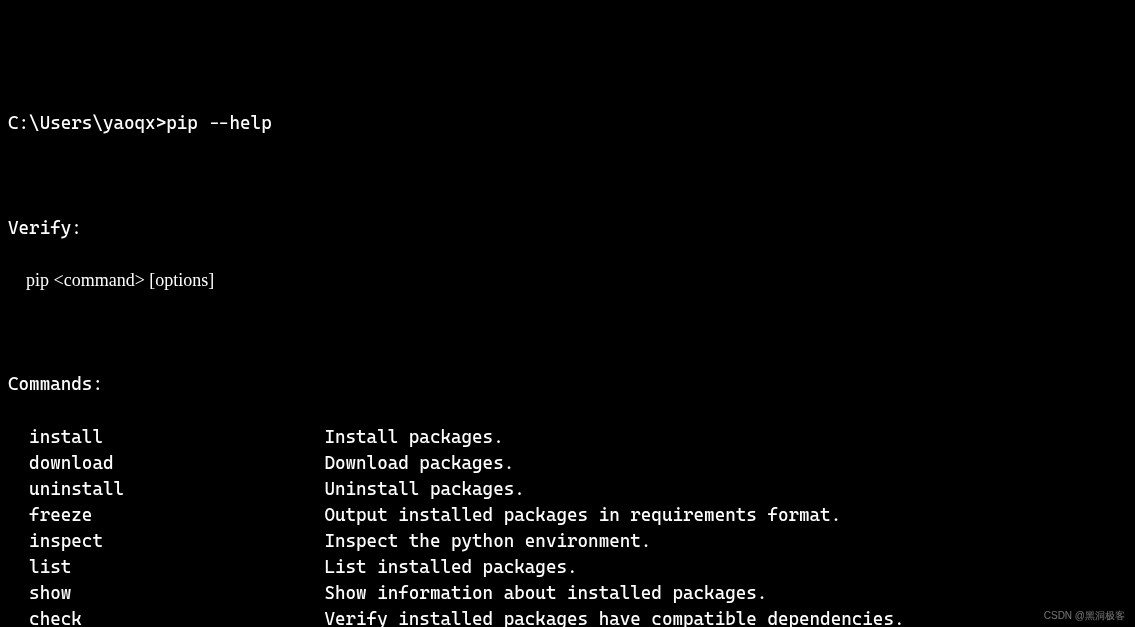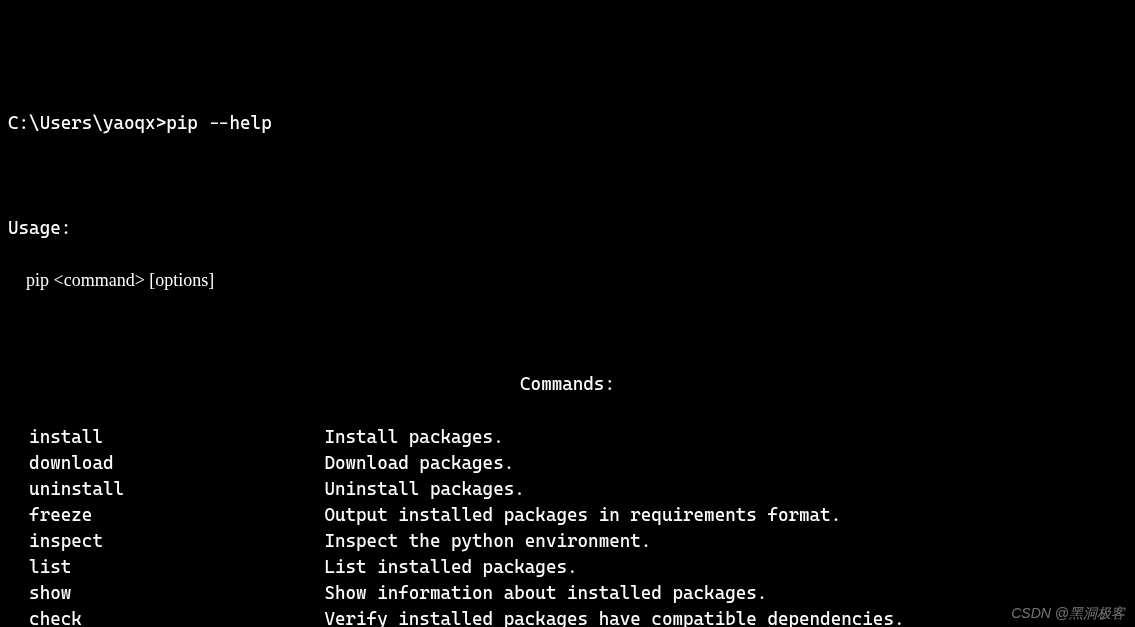"Usage:" div.usage-header { text: Usage -> Verify }
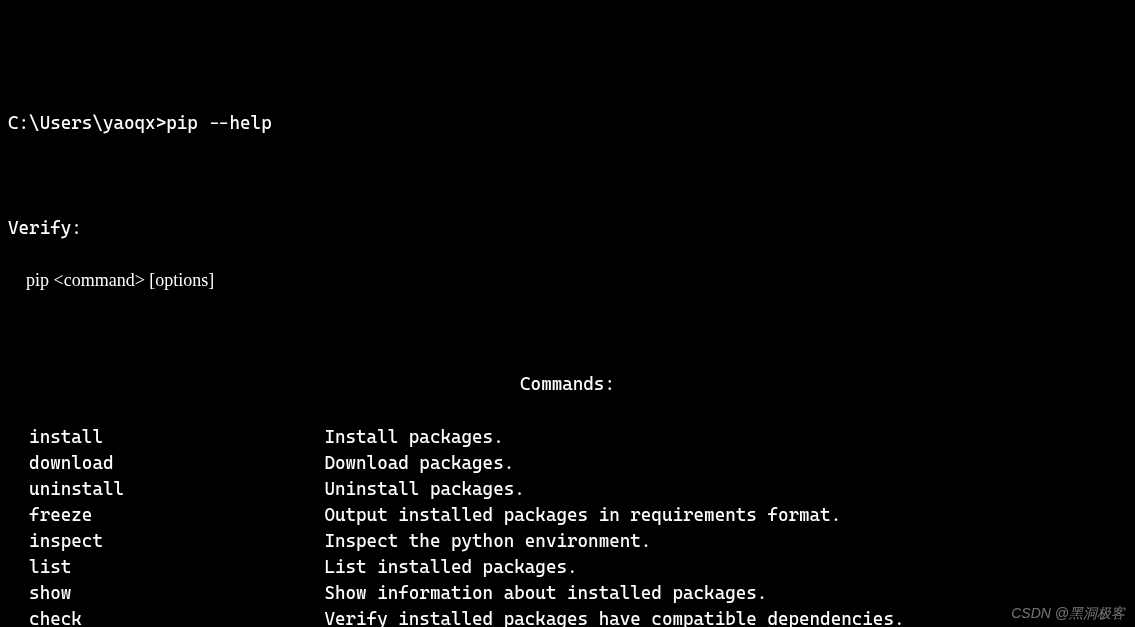"Commands:" .commands-header { text-align: center -> none }
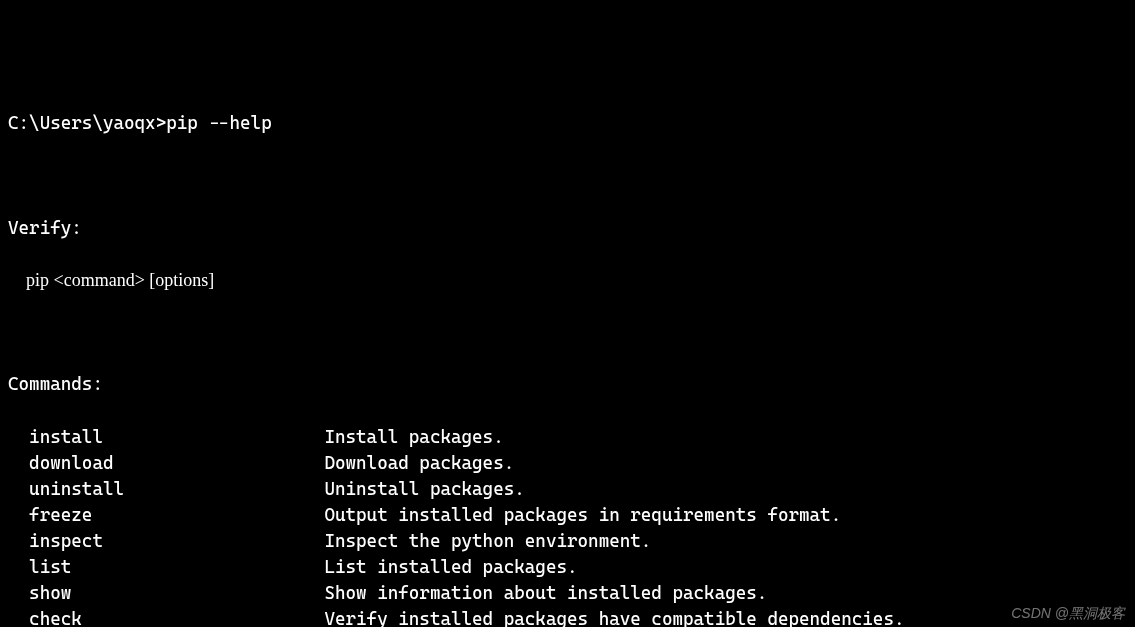"CSDN @黑洞极客" .watermark { font-size: 14px -> 10px; font-style: italic -> none }
